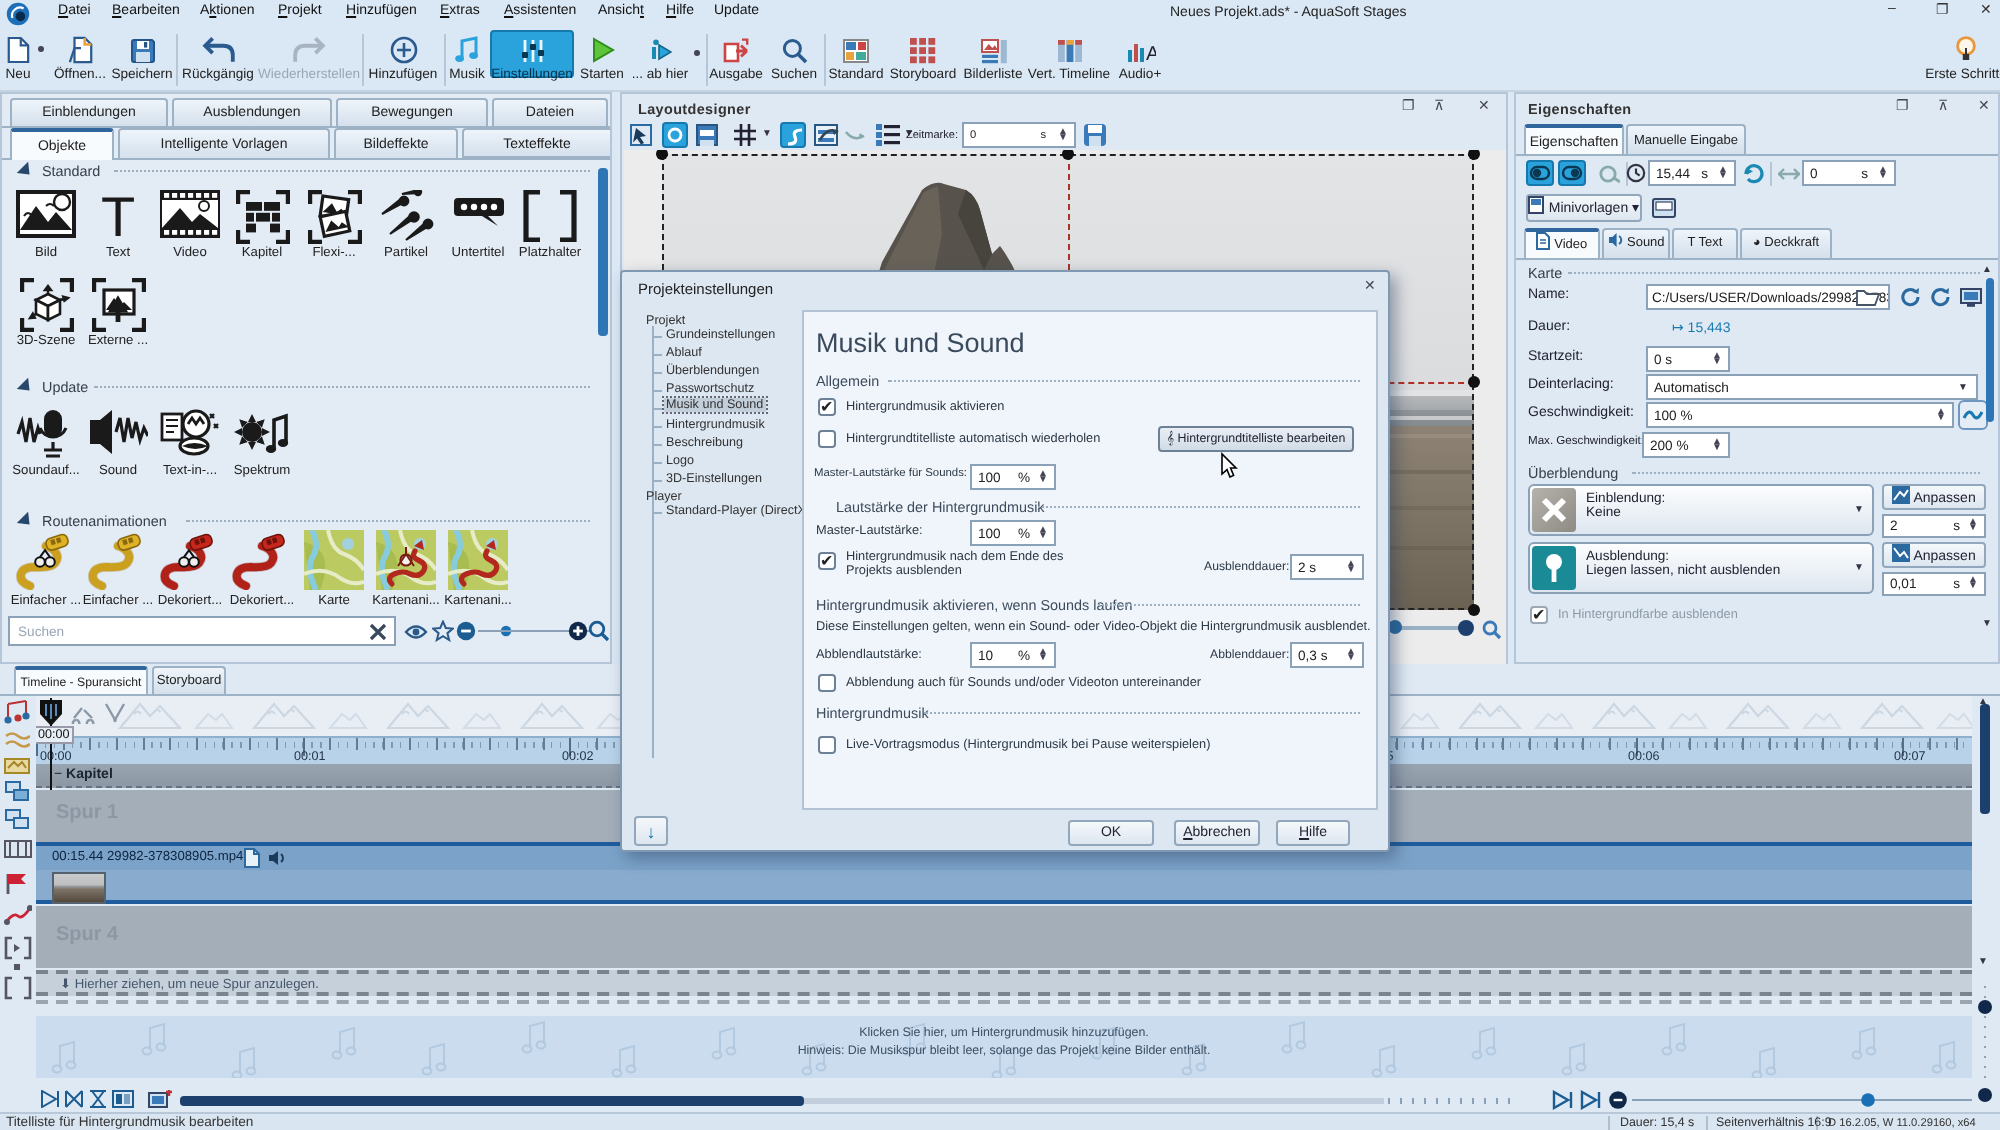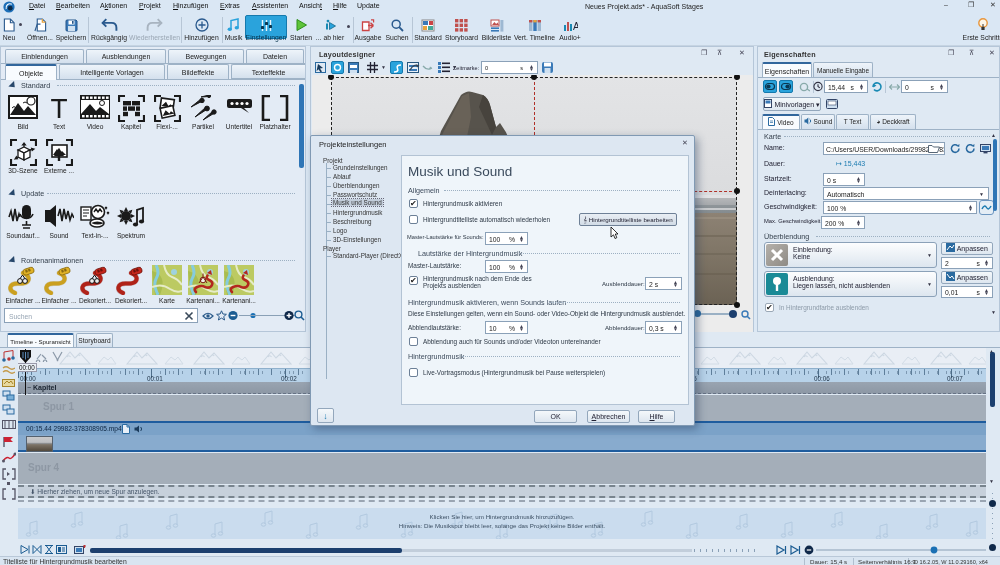"Spur 1" span.abs { left: 25px -> 10px }
